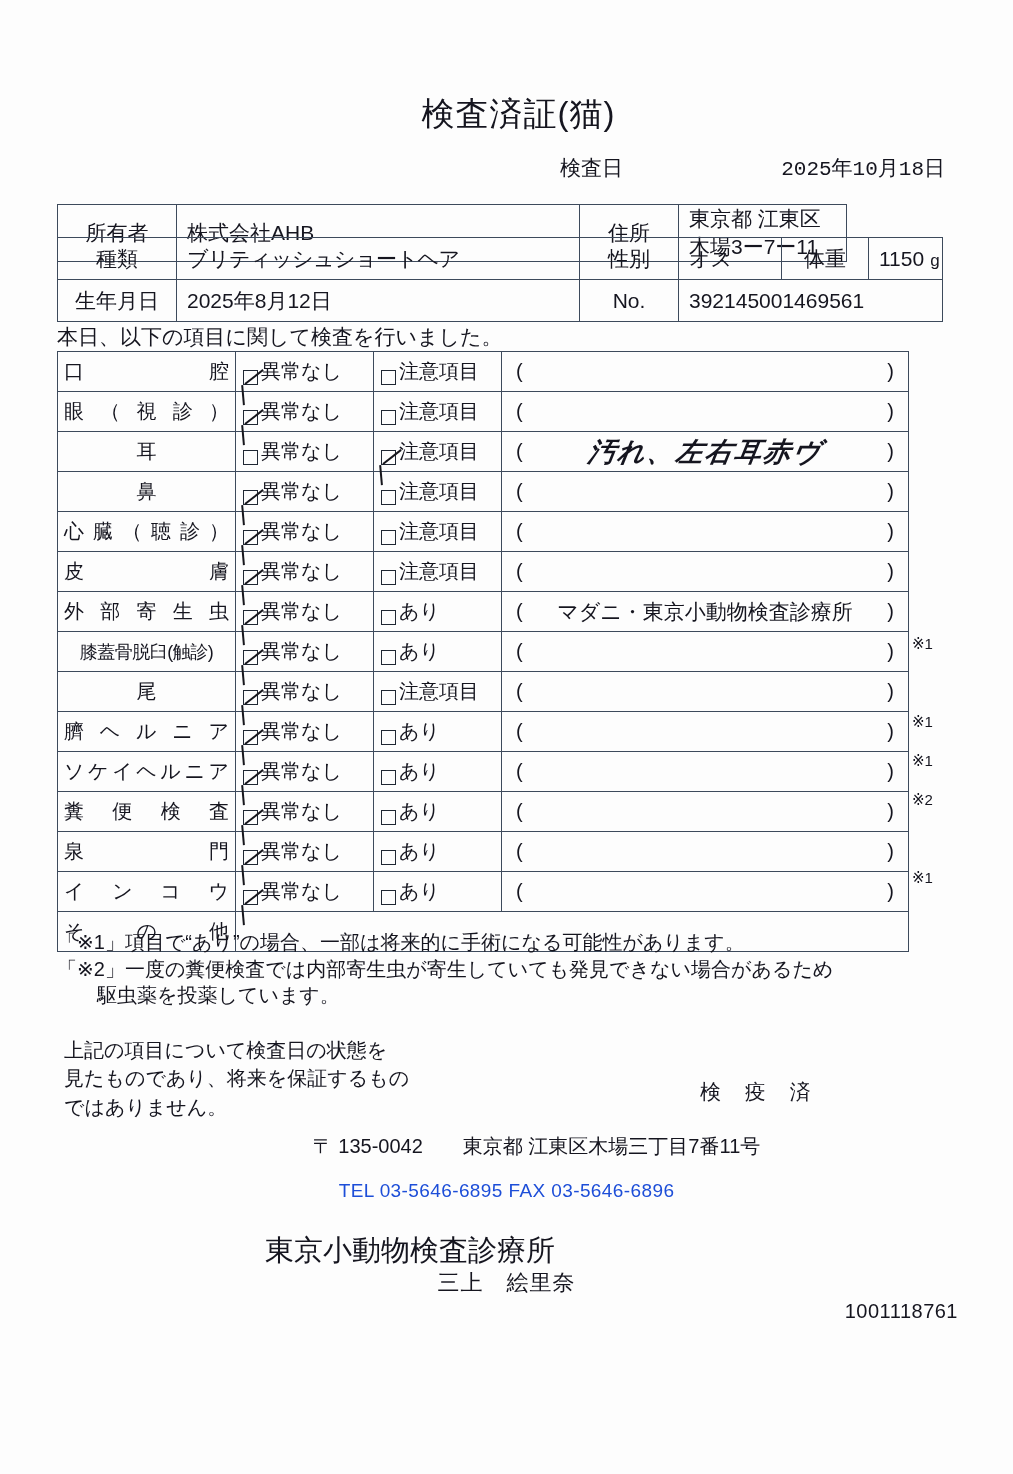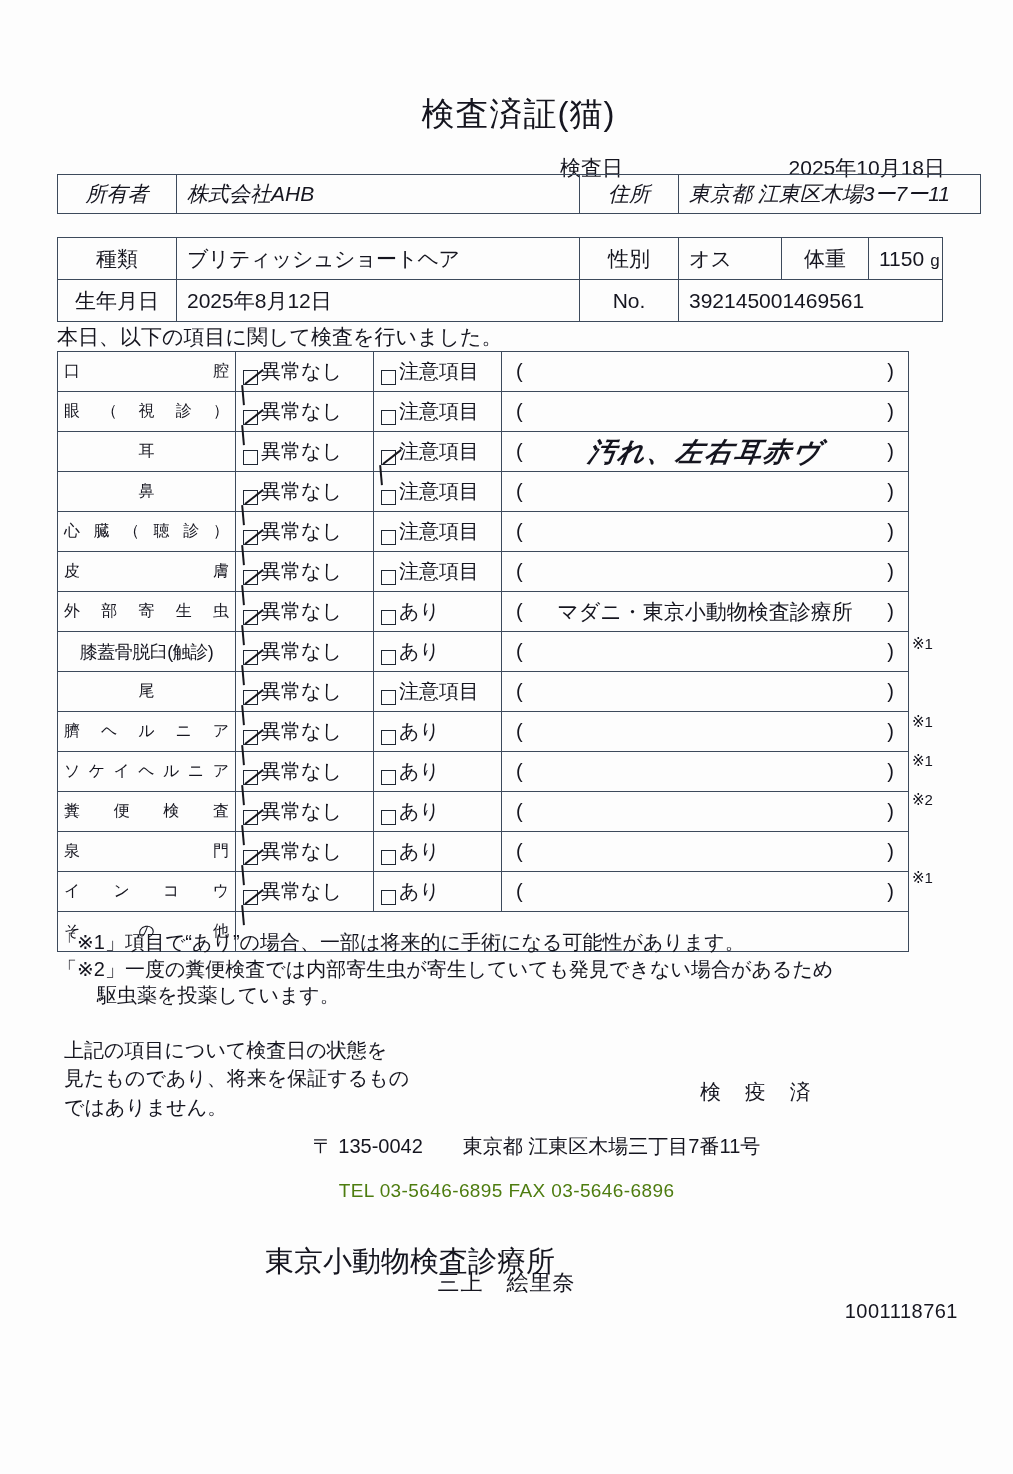"検査日" .exam-date-row { font-family: none -> Liberation Mono, monospace }
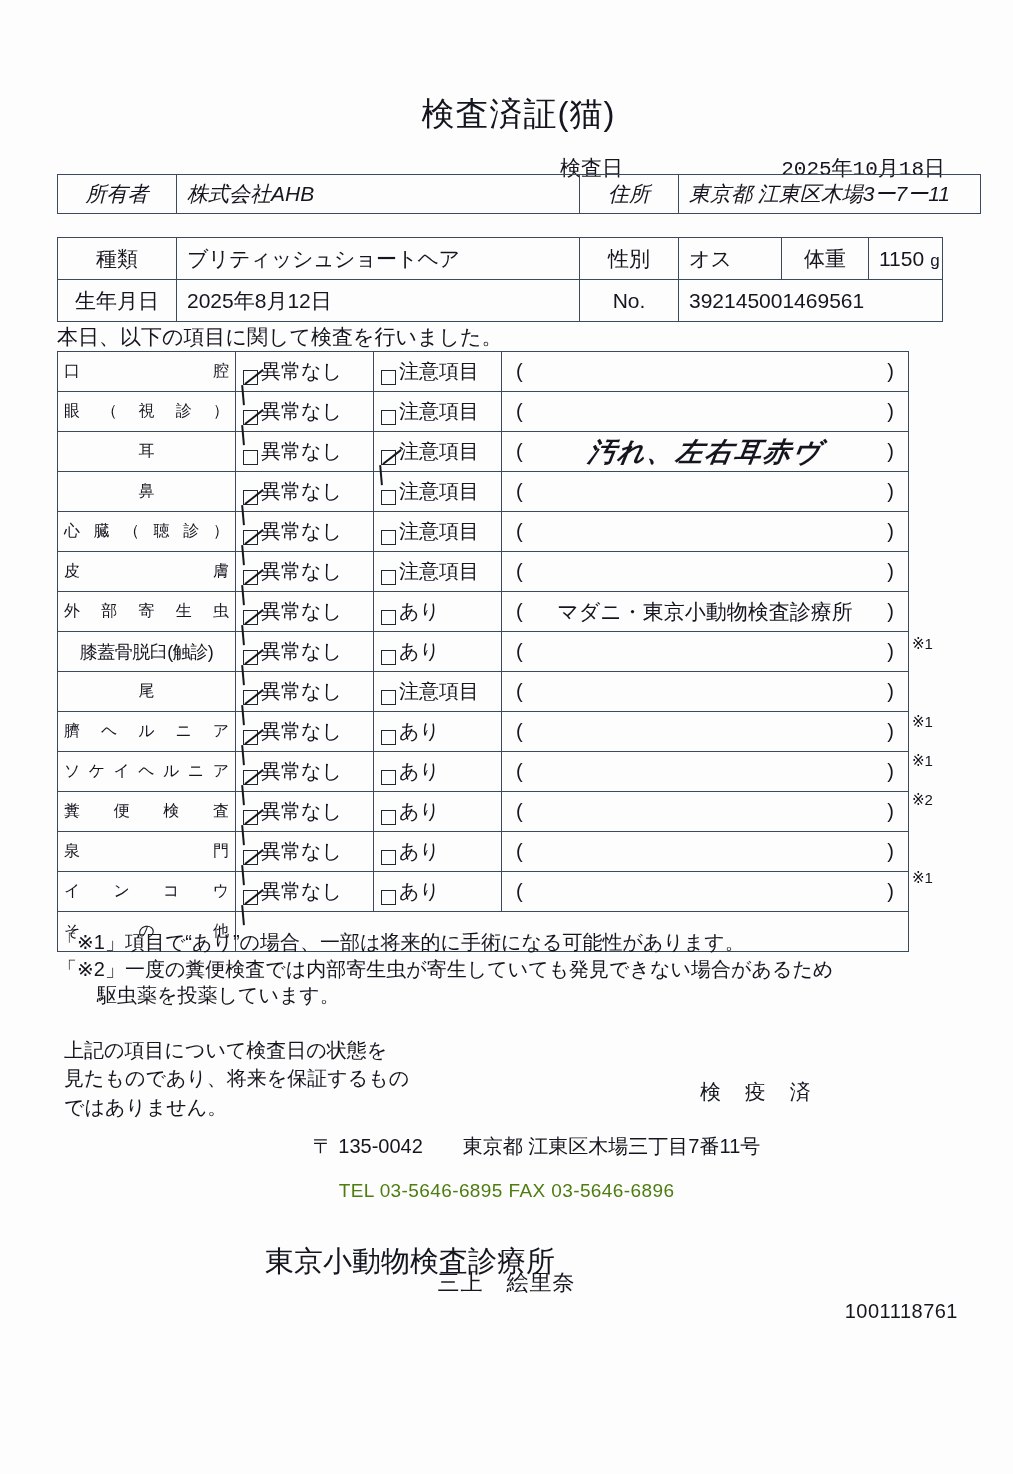"所有者" .owner-table { font-style: italic -> none; top: 174px -> 204px; width: 924px -> 790px }
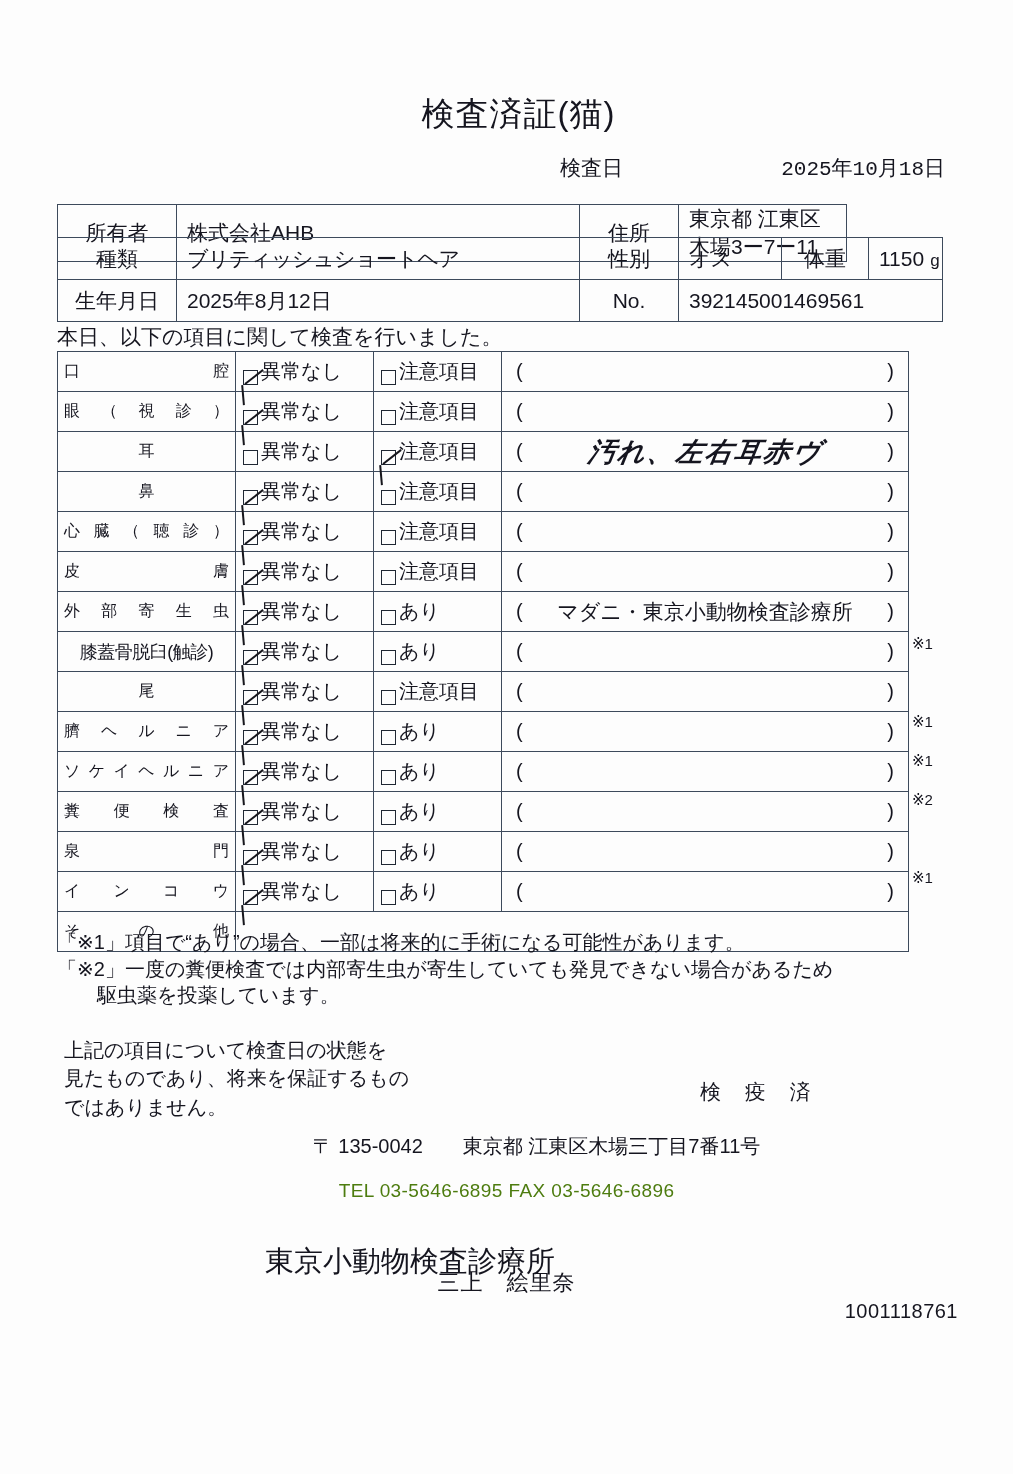"口腔" .item-label { font-size: 16px -> 20px }
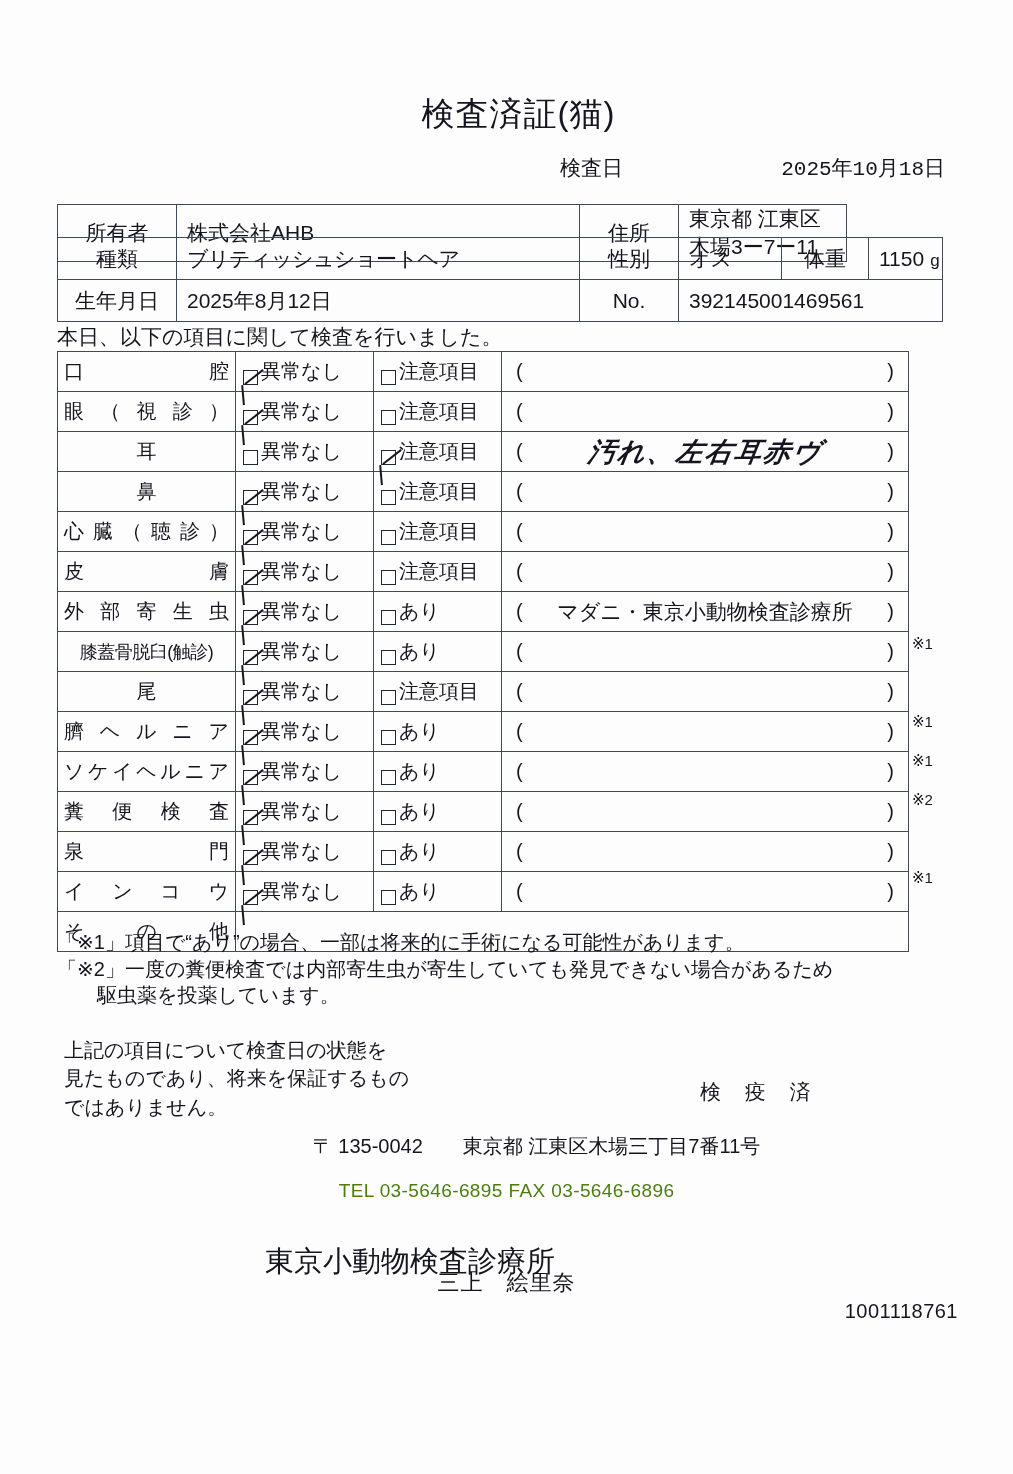"TEL 03-5646-6895 FAX 03-5646-6896" .tel-line { color: #4d7c0f -> #1d4ed8 }
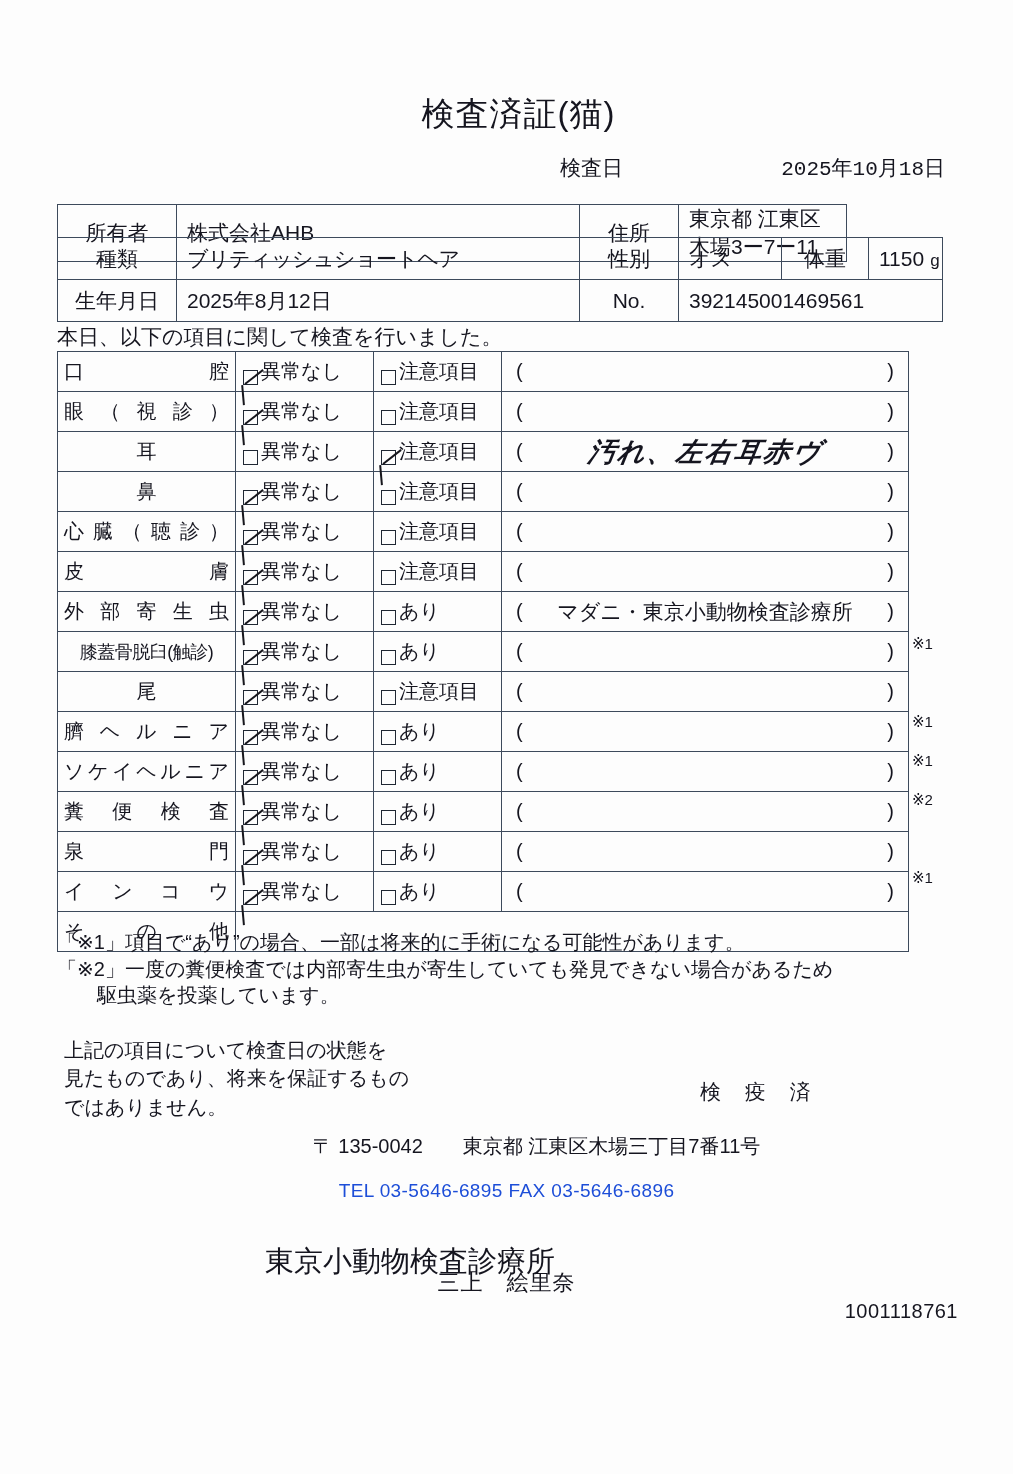"東京小動物検査診療所" .clinic-name { margin-top: 11px -> none }
